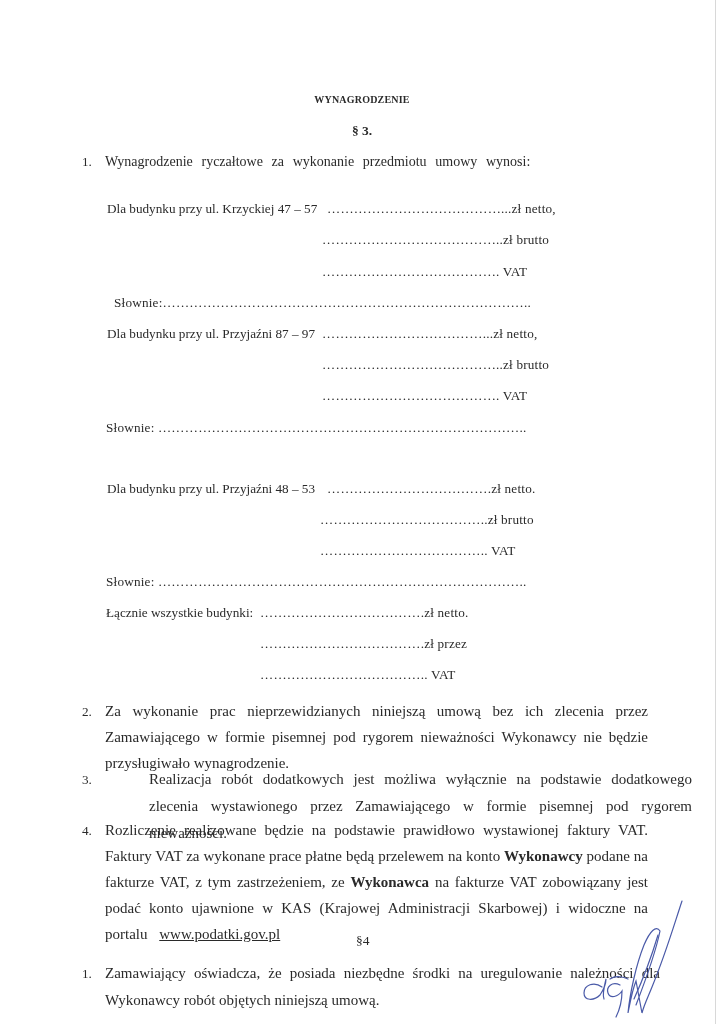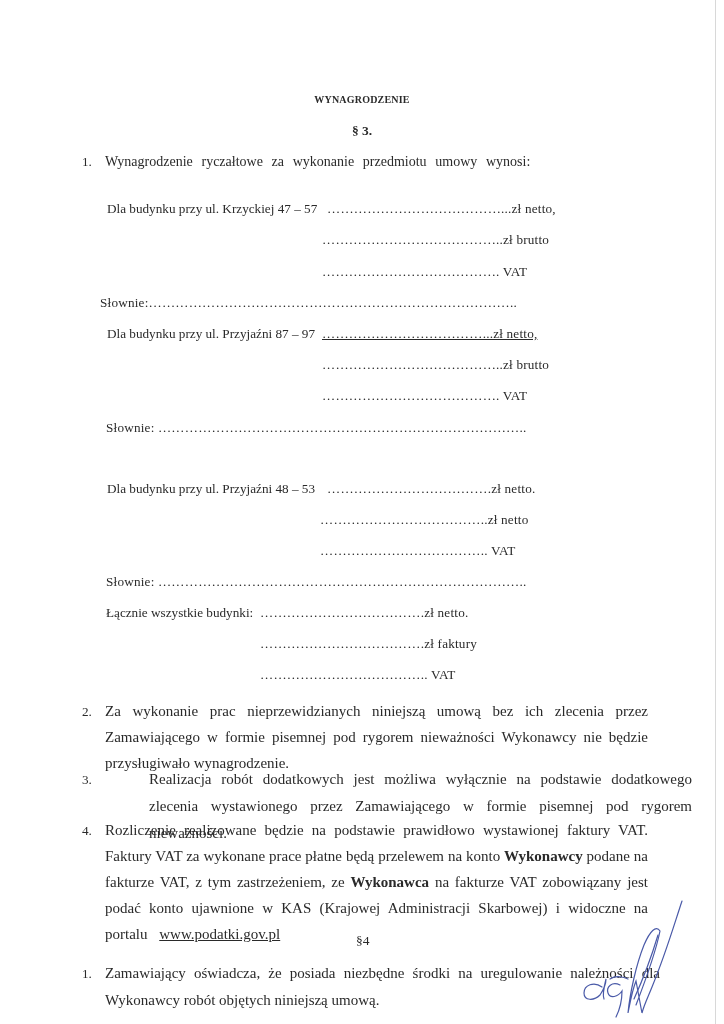"Słownie:……………………………………………………………………….." div.line { left: 100px -> 114px }
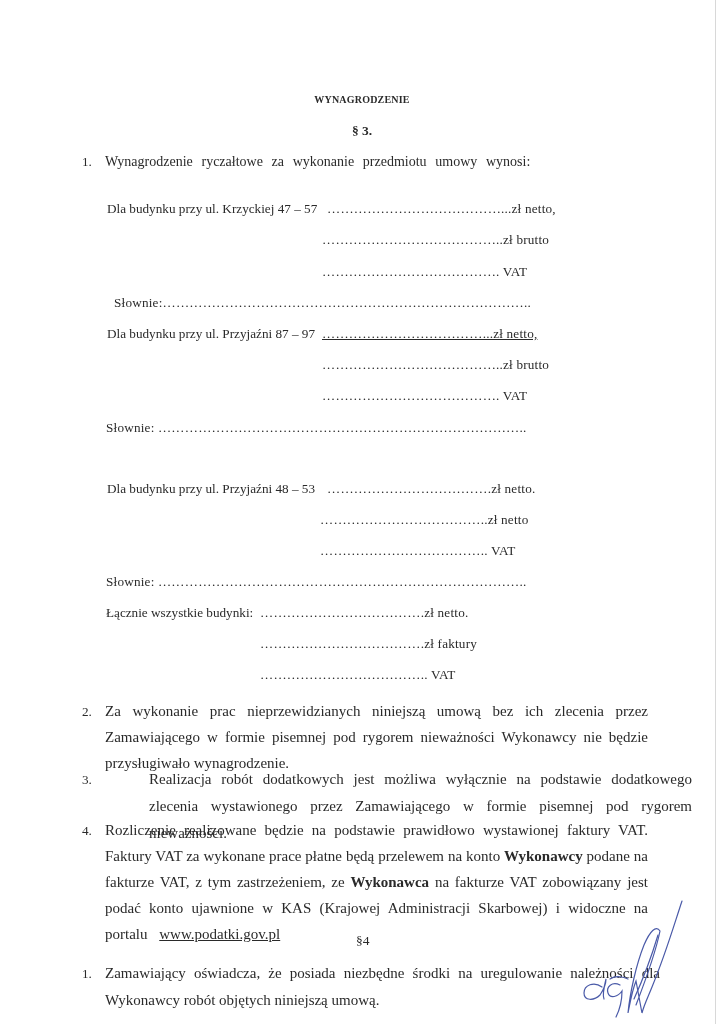"………………………………...zł netto," div.line { text-decoration: underline -> none }
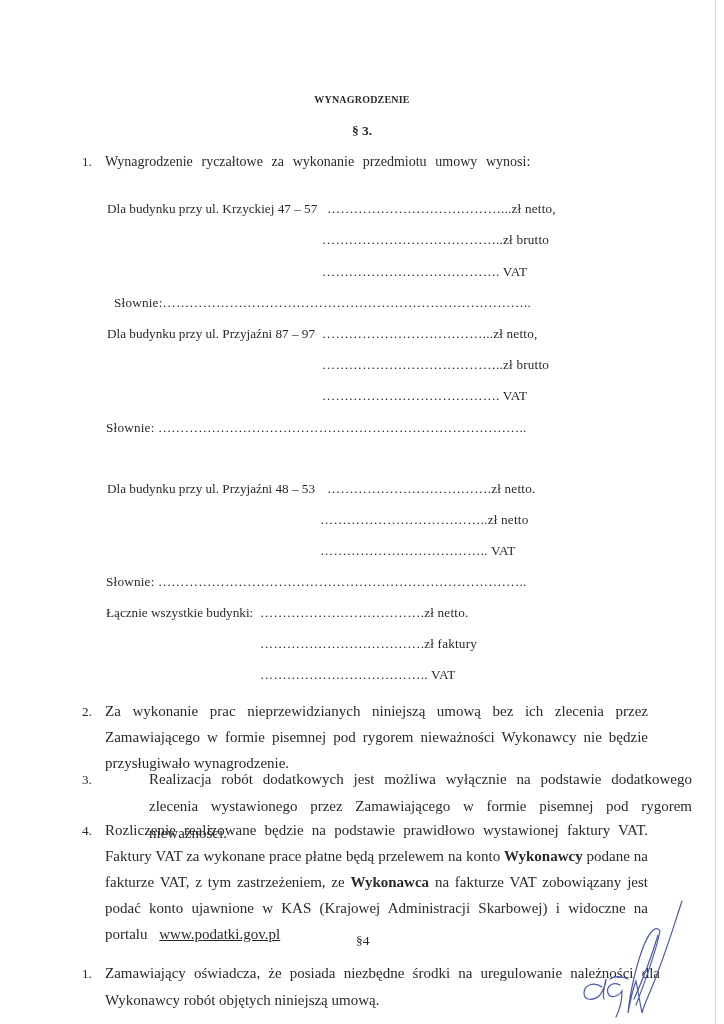"………………………………..zł netto" div.line { text: netto -> brutto }
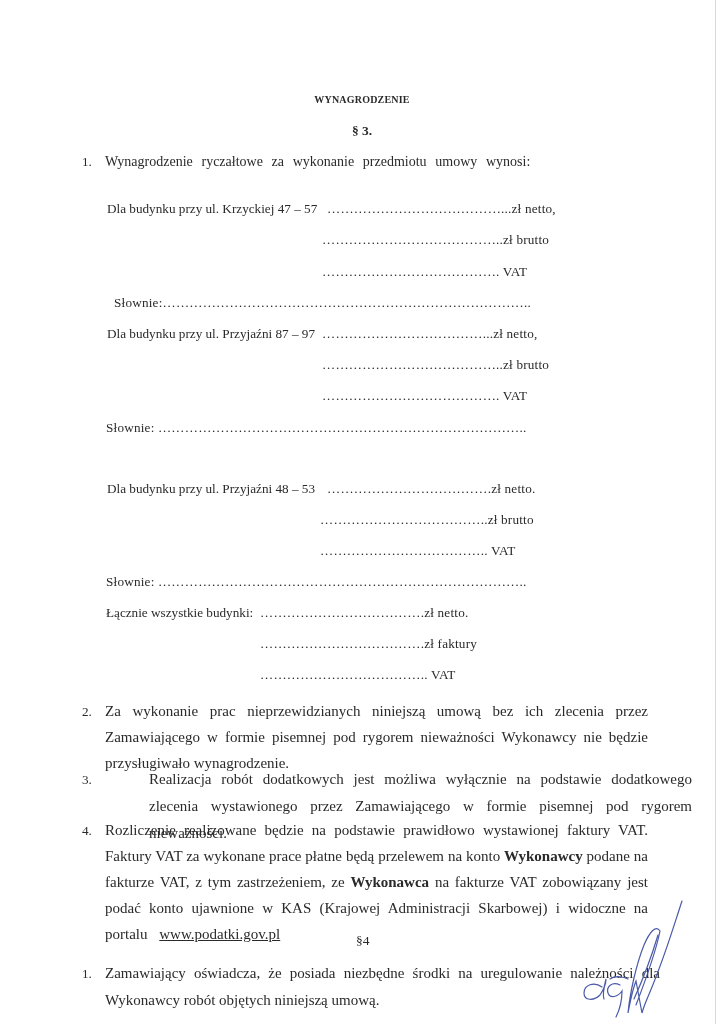"……………………………….zł faktury" div.line { text: faktury -> przez }
